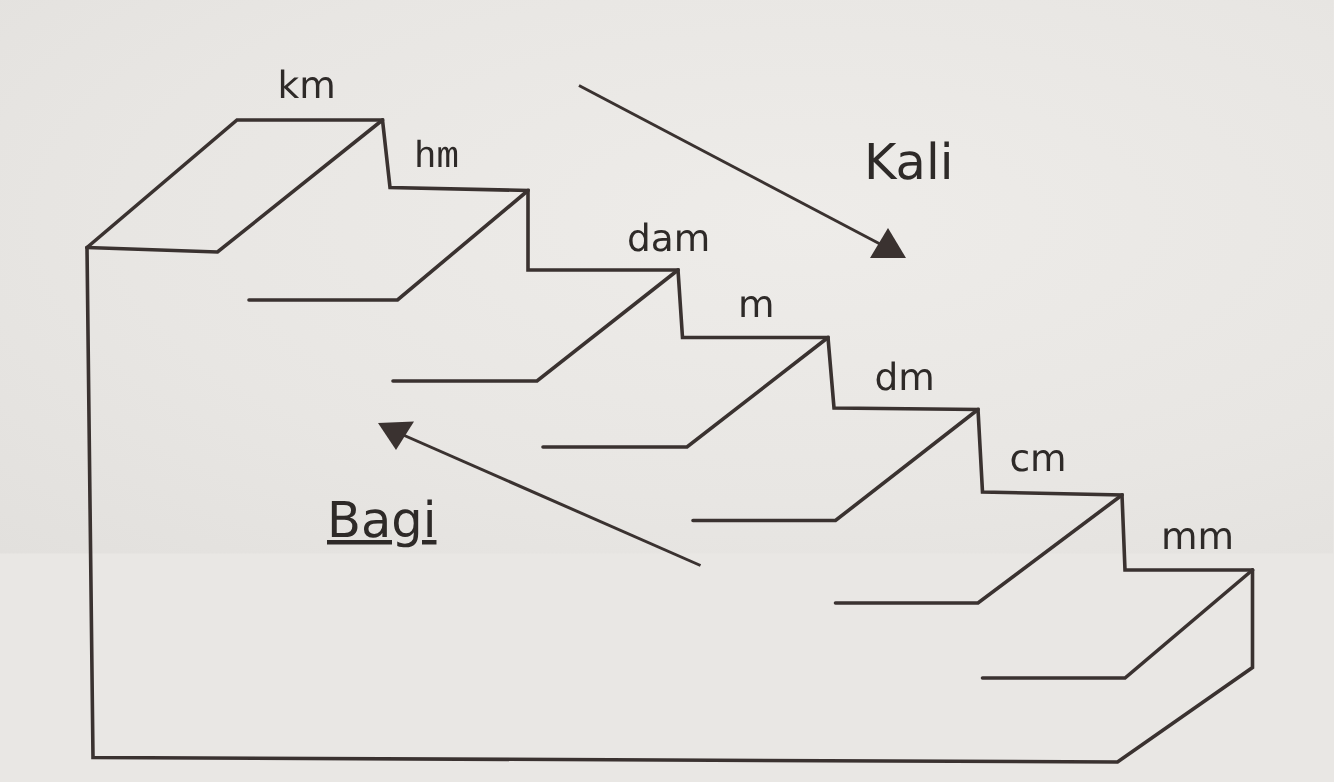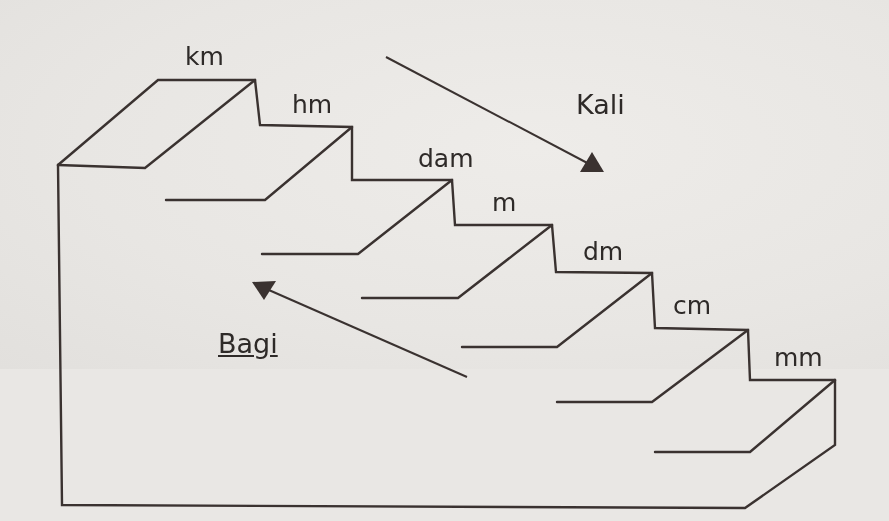"hm" span.lbl { font-family: none -> Liberation Mono, monospace; left: 292px -> 276px }
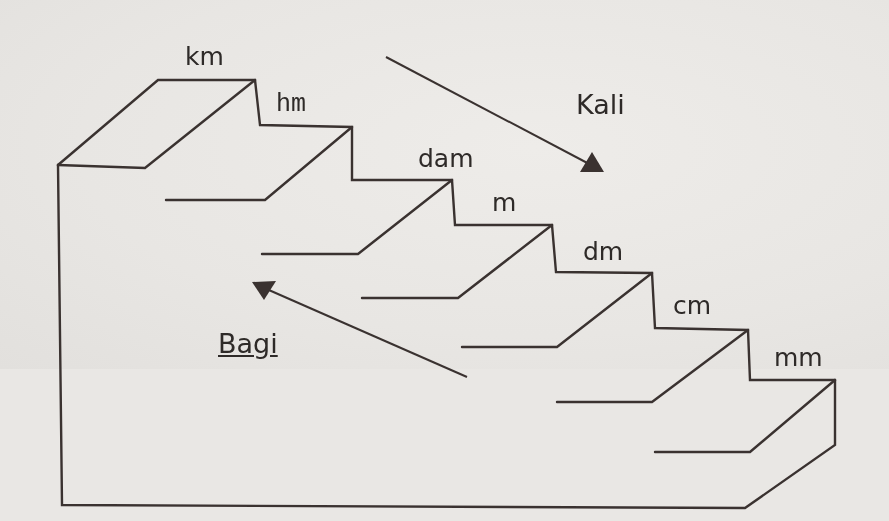"Kali" .op { font-size: 27px -> 33px }
